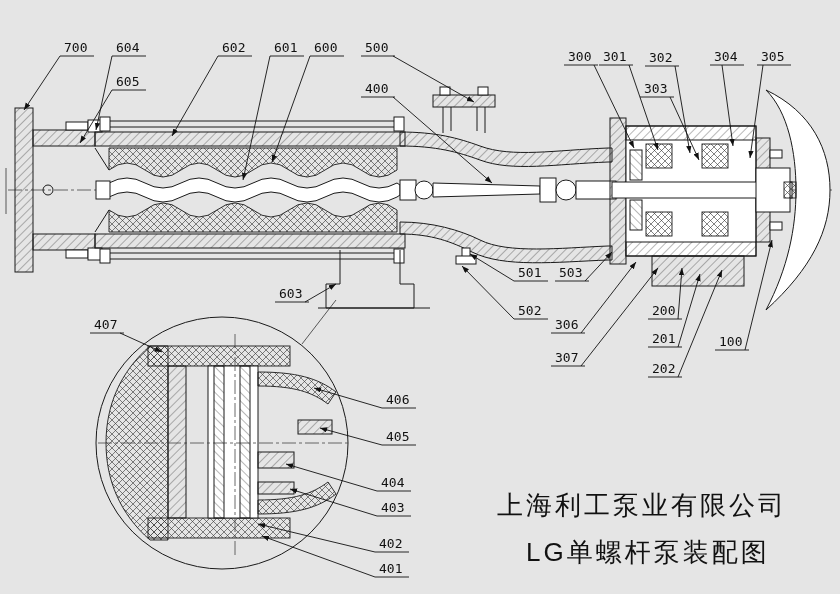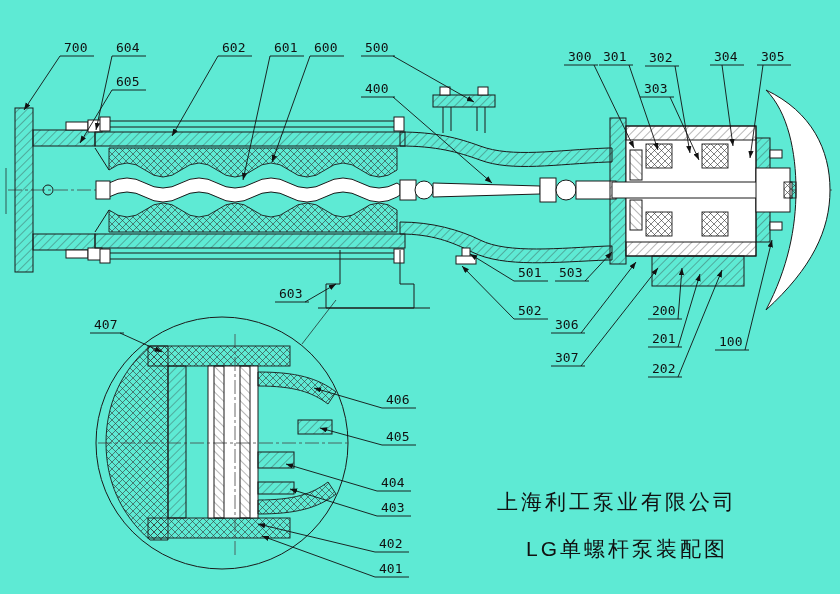"700" .canvas { background: #5eead4 -> #e5e5e5 }
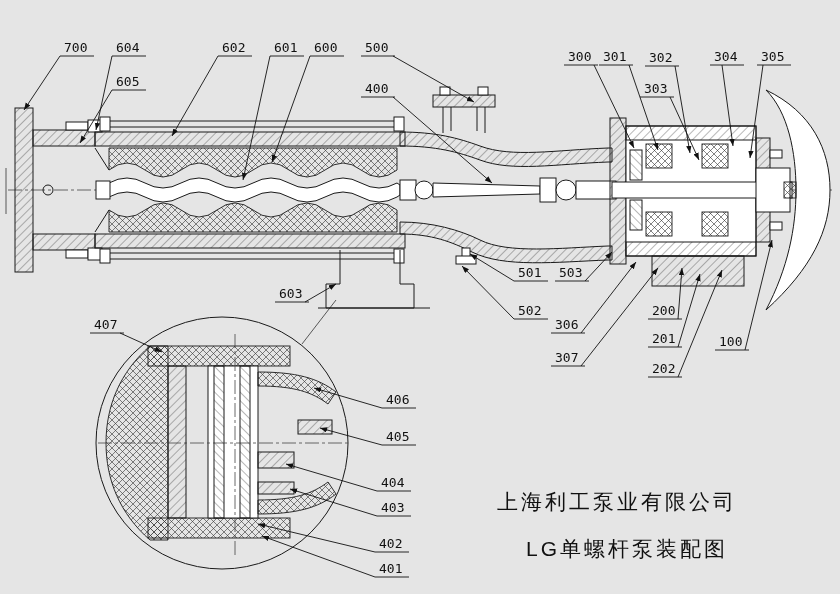"上海利工泵业有限公司" .title-line { font-size: 21px -> 26px }
